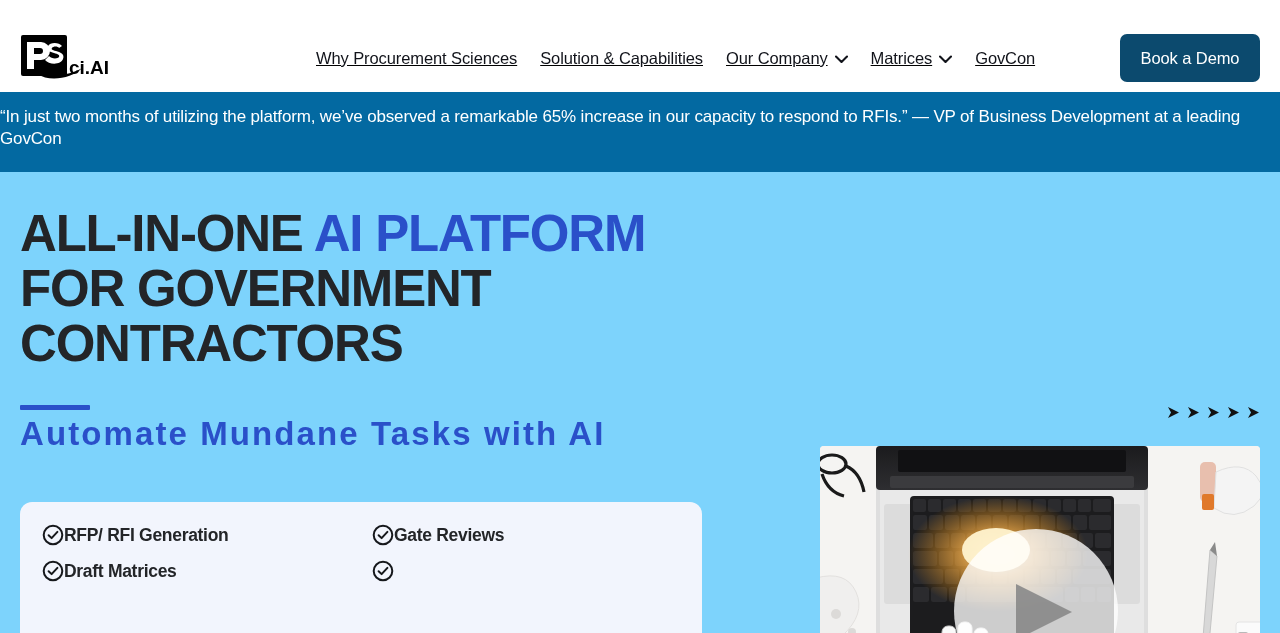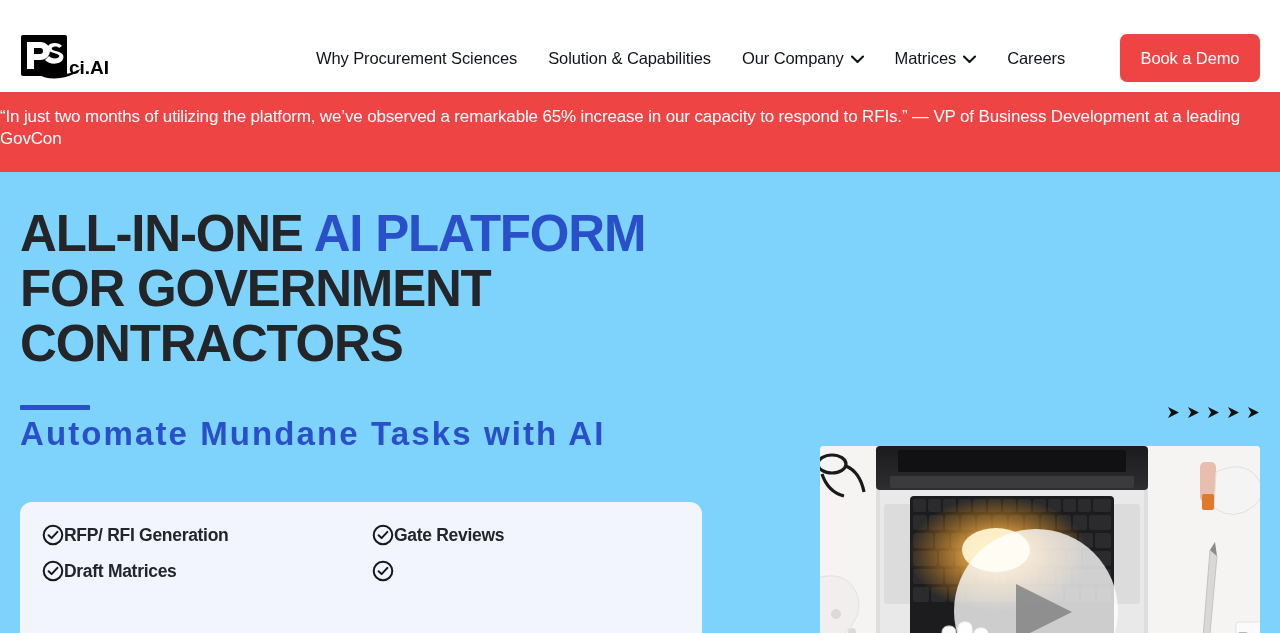"Why Procurement Sciences" .nav { gap: 12px -> 4px; text-decoration: none -> underline }
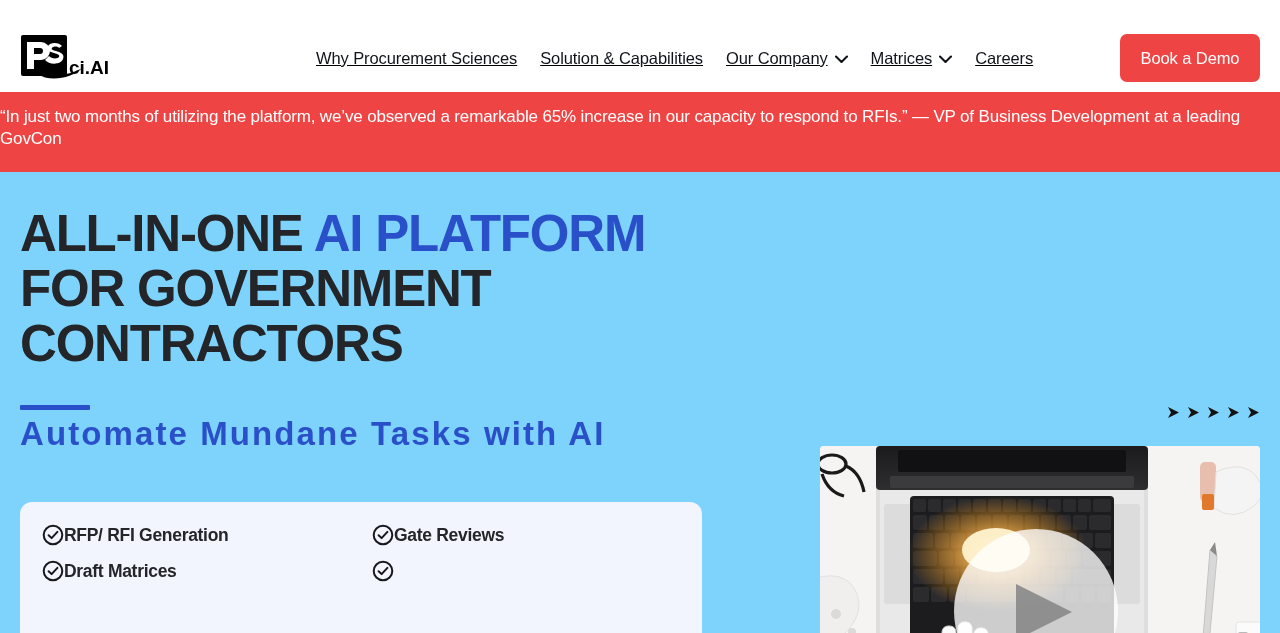"Careers" span { text: Careers -> GovCon }
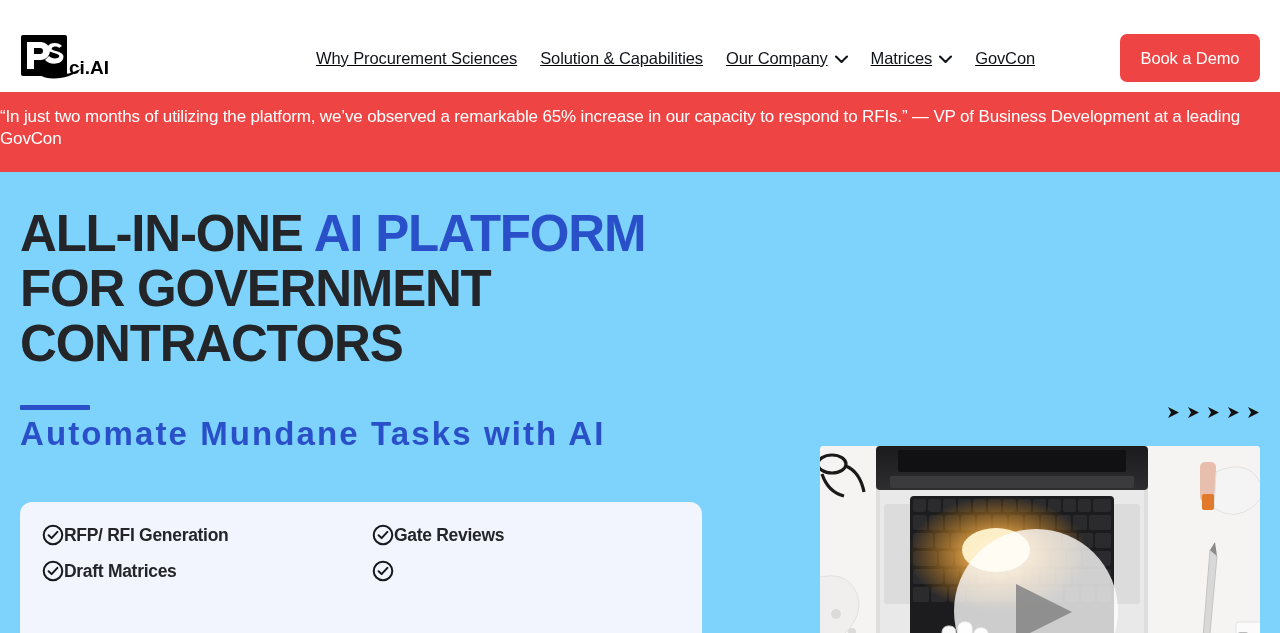"Book a Demo" .demo-btn { background: #ef4444 -> #0c4a6e }
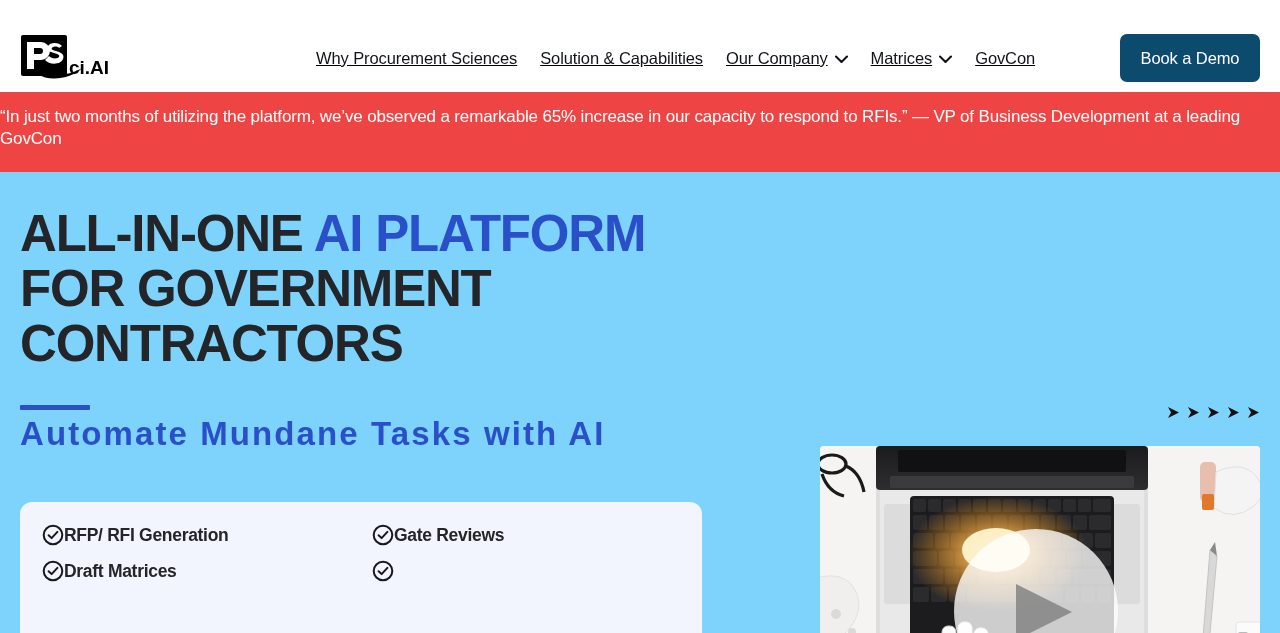"“In just two months of" .banner { background: #ef4444 -> #0369a1 }
